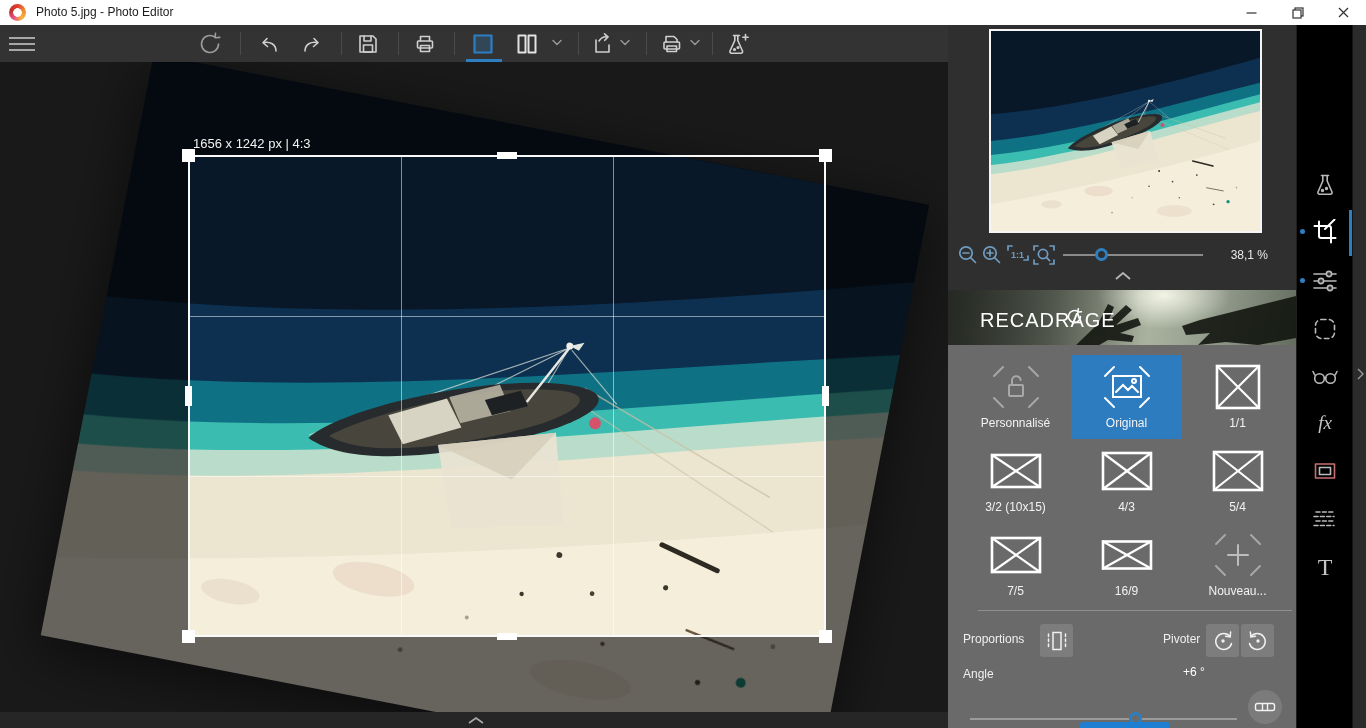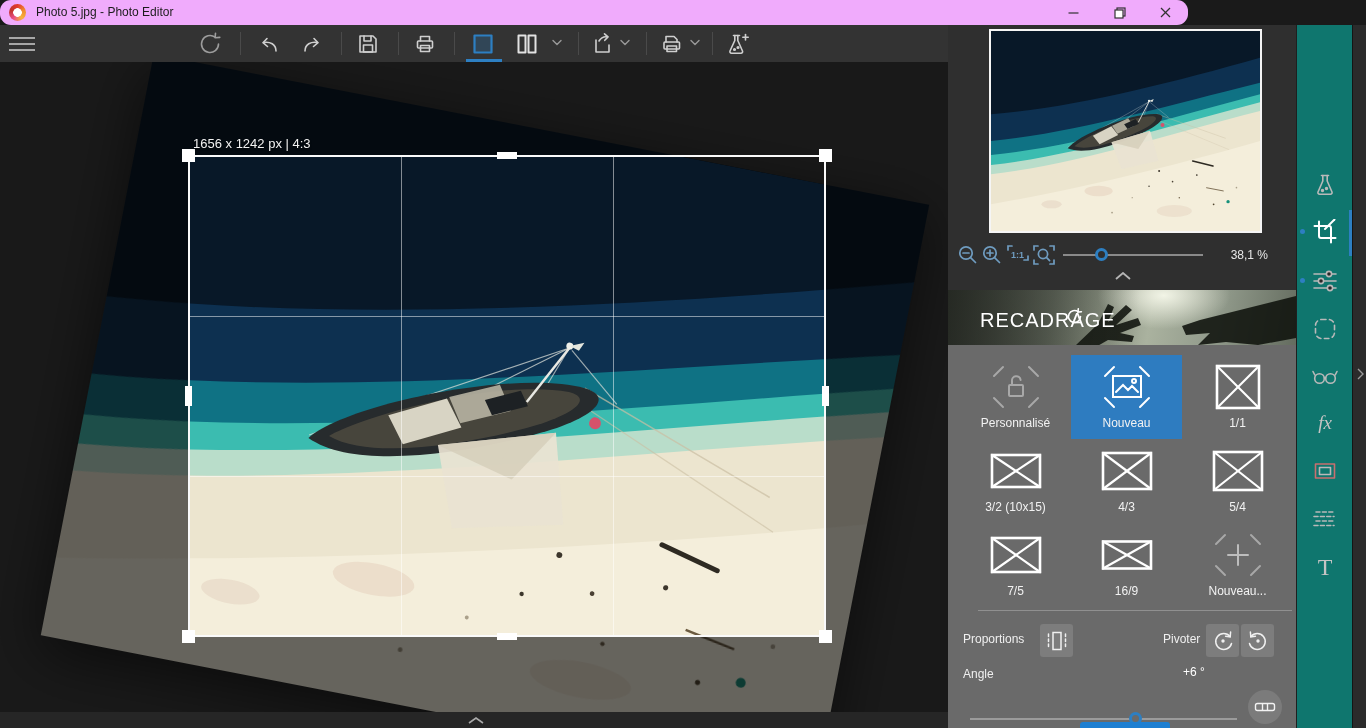"Photo 5.jpg - Photo Editor" .titlebar { background: #f0abfc -> #ffffff; border-radius: 11px -> none; width: 1188px -> 1366px }
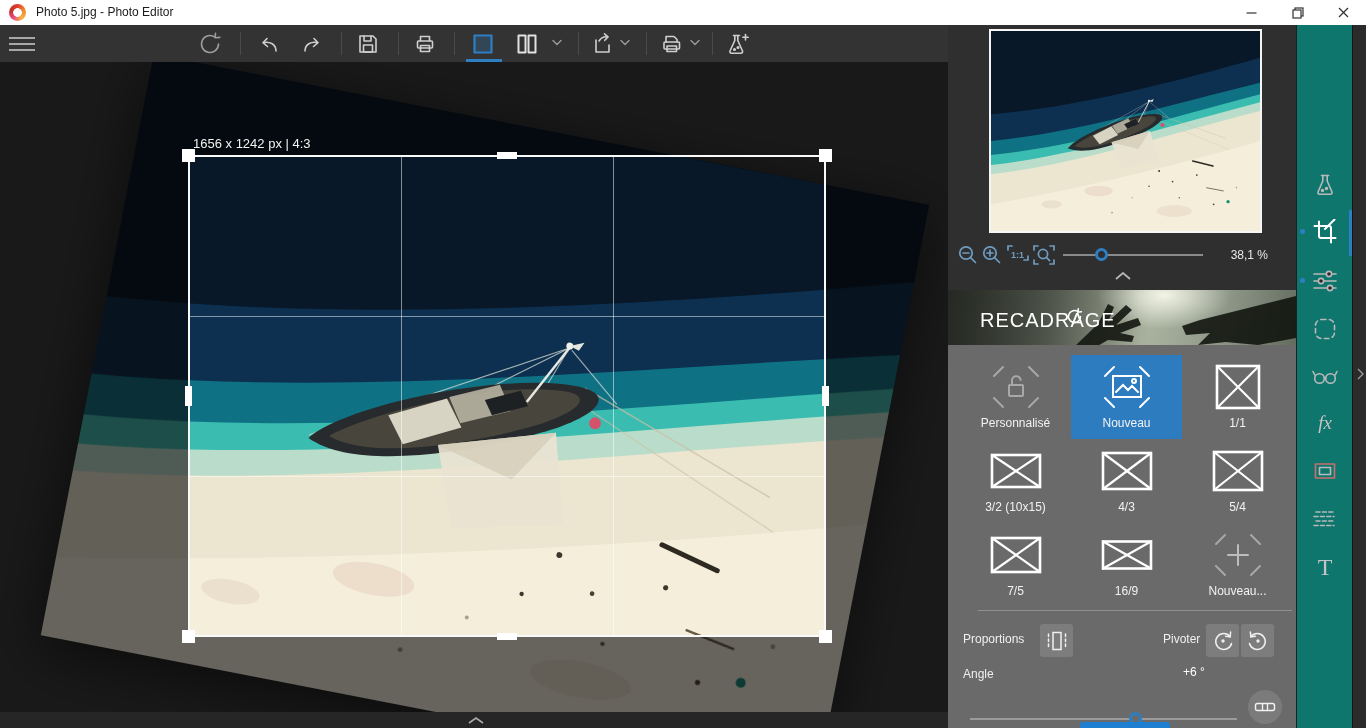"Nouveau" div.preset-label { text: Nouveau -> Original }
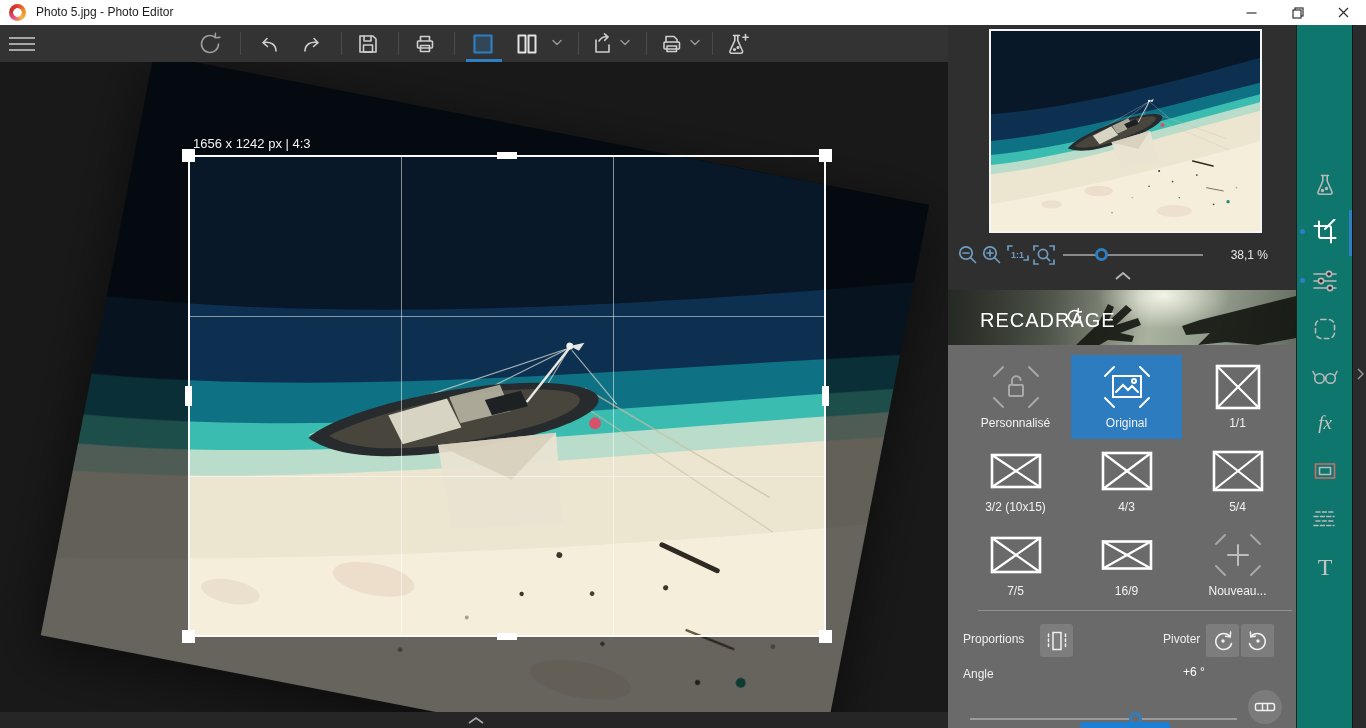"fx" .sidebar { background: #0f766e -> #000000 }
